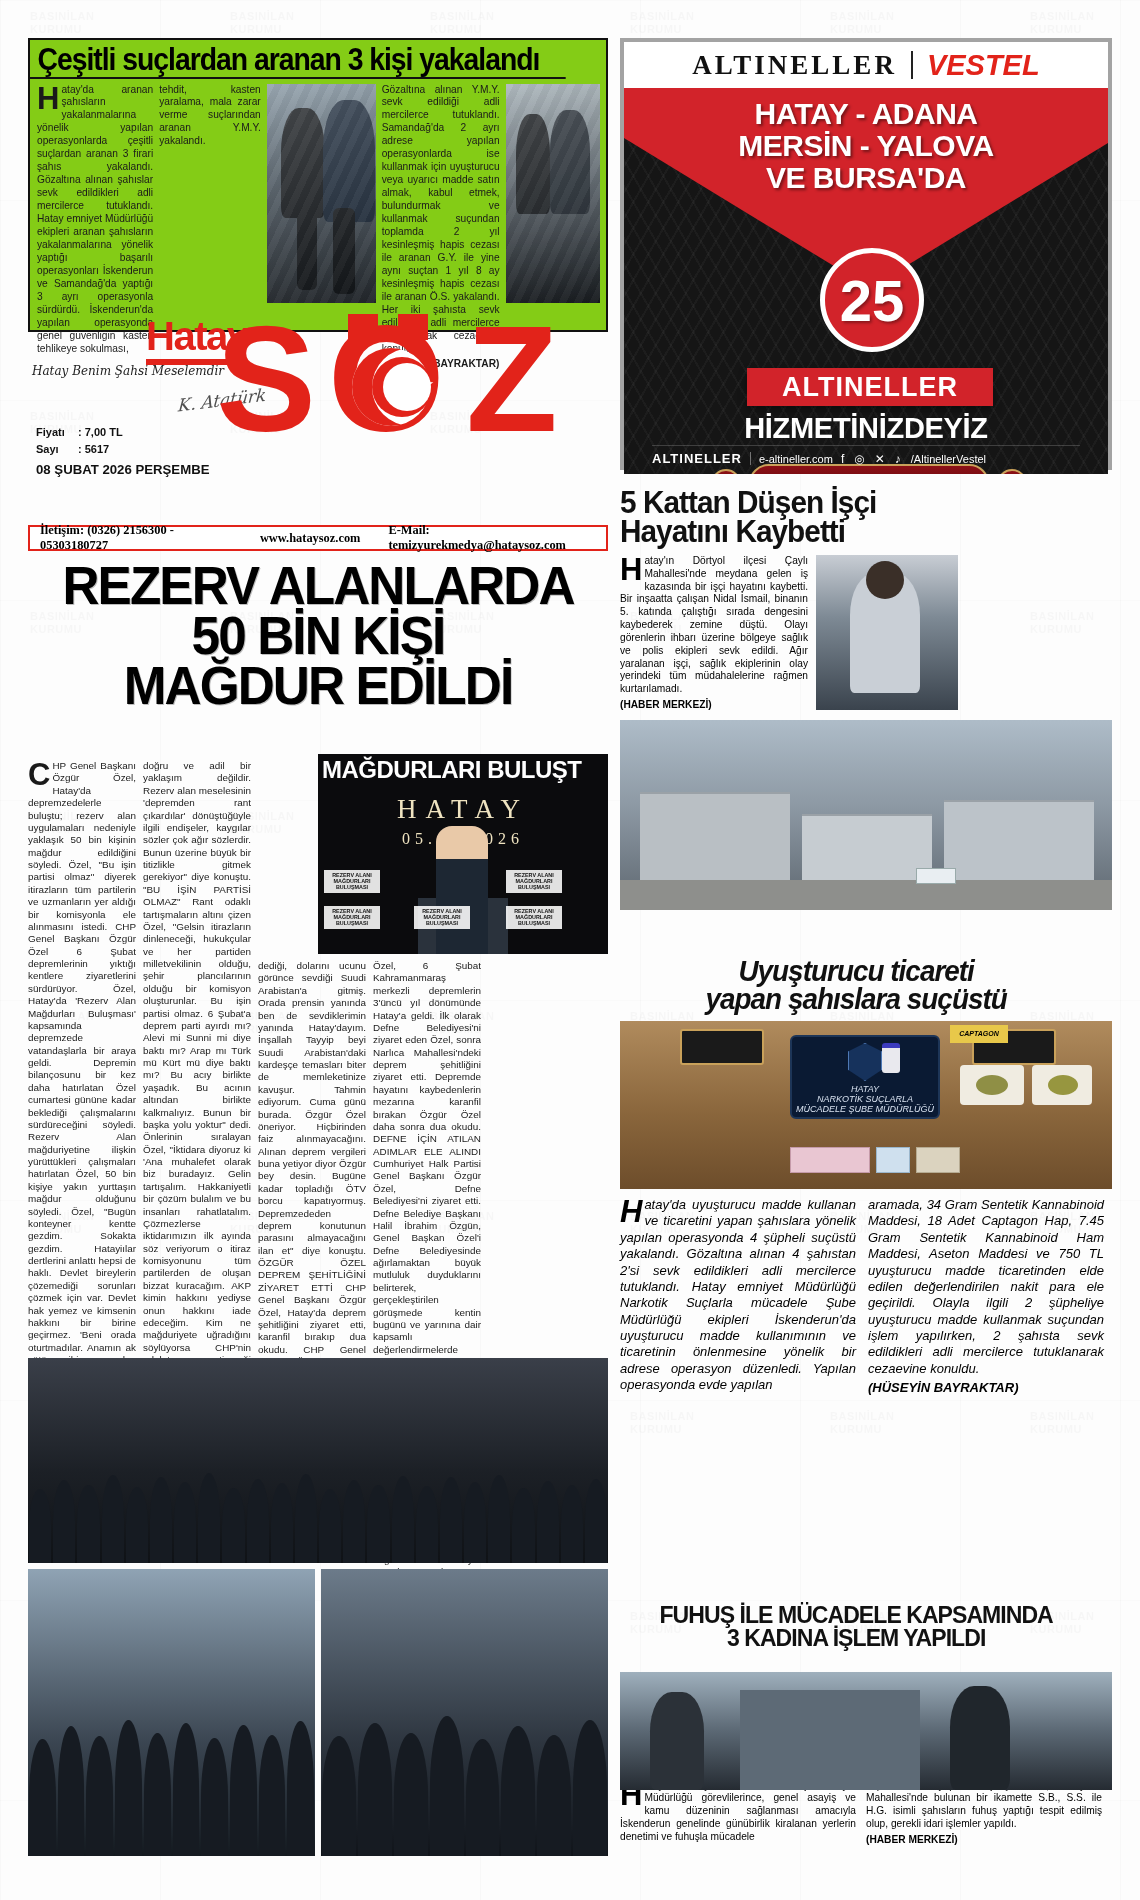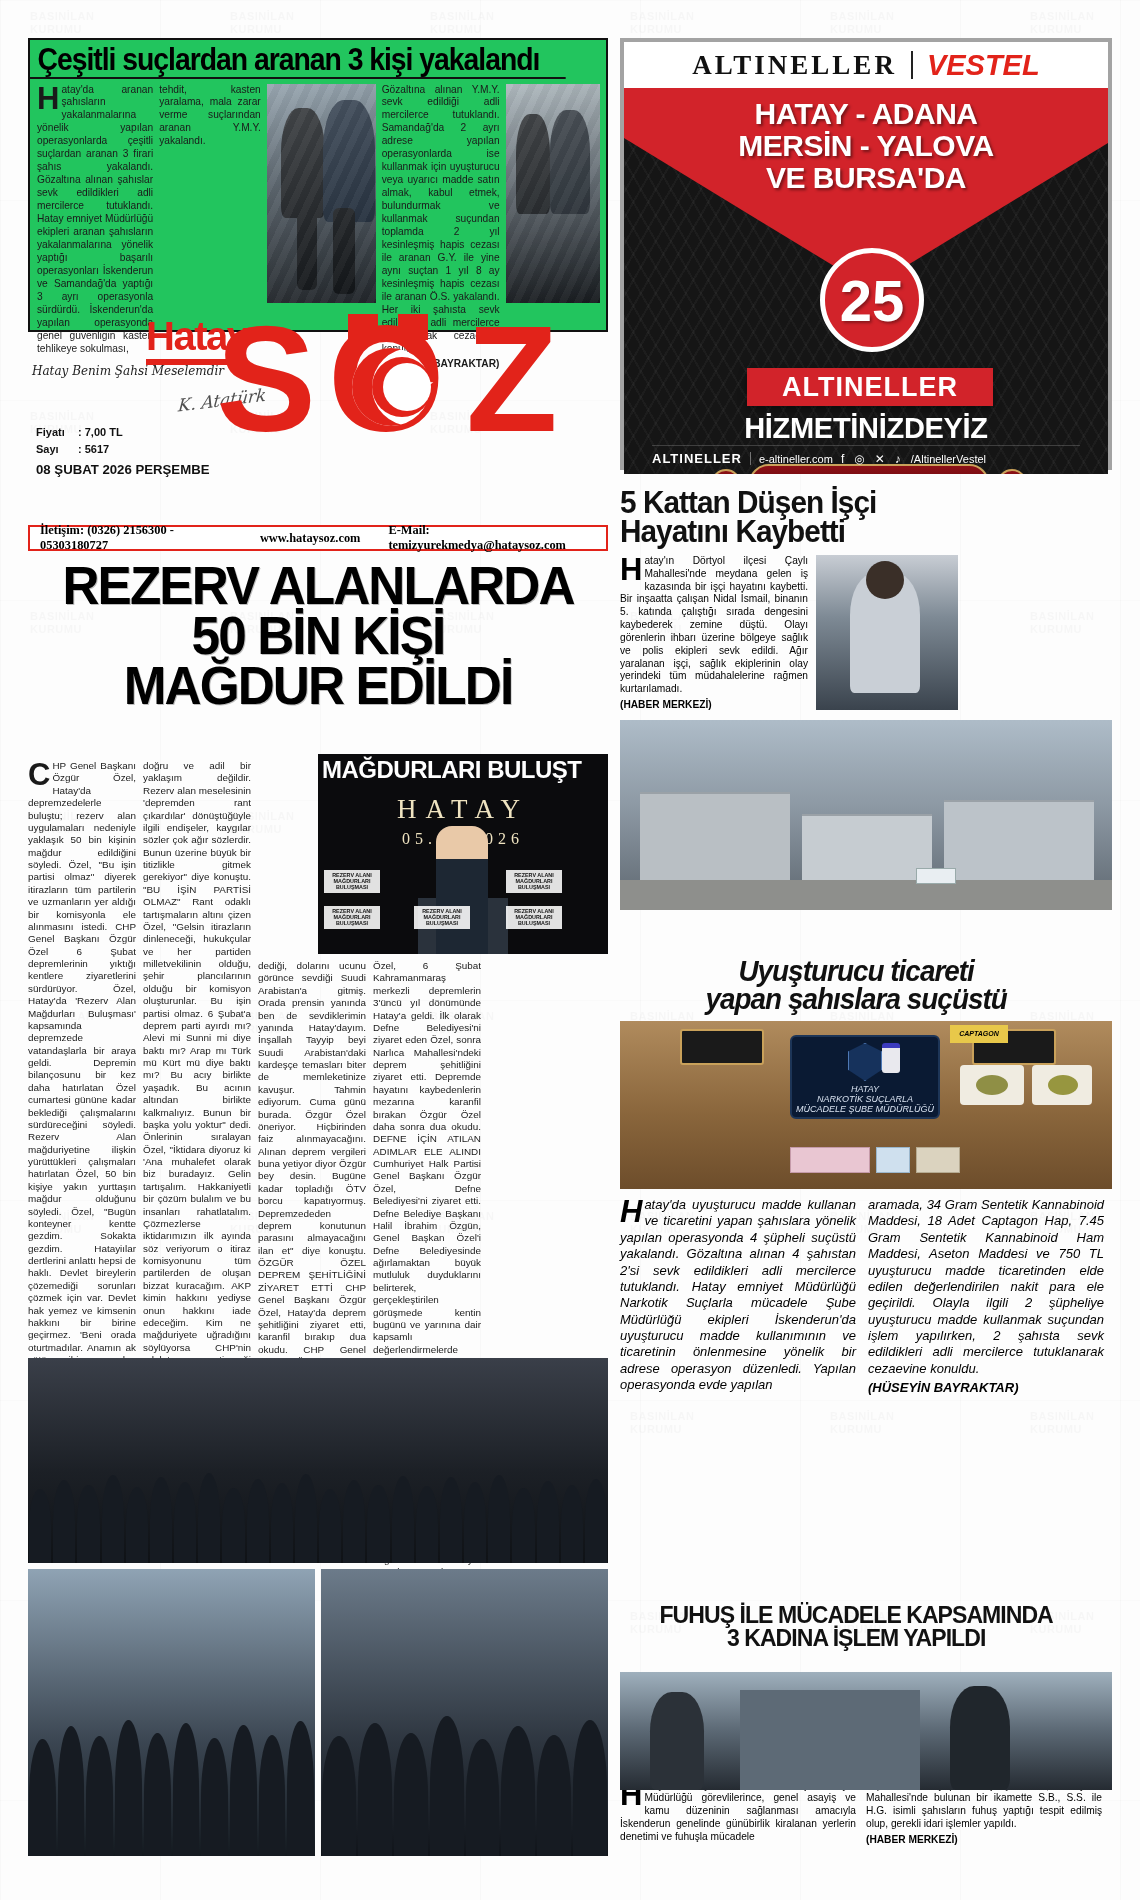"Çeşitli suçlardan aranan 3 kişi" .topbox { background: #22c55e -> #84cc16 }
